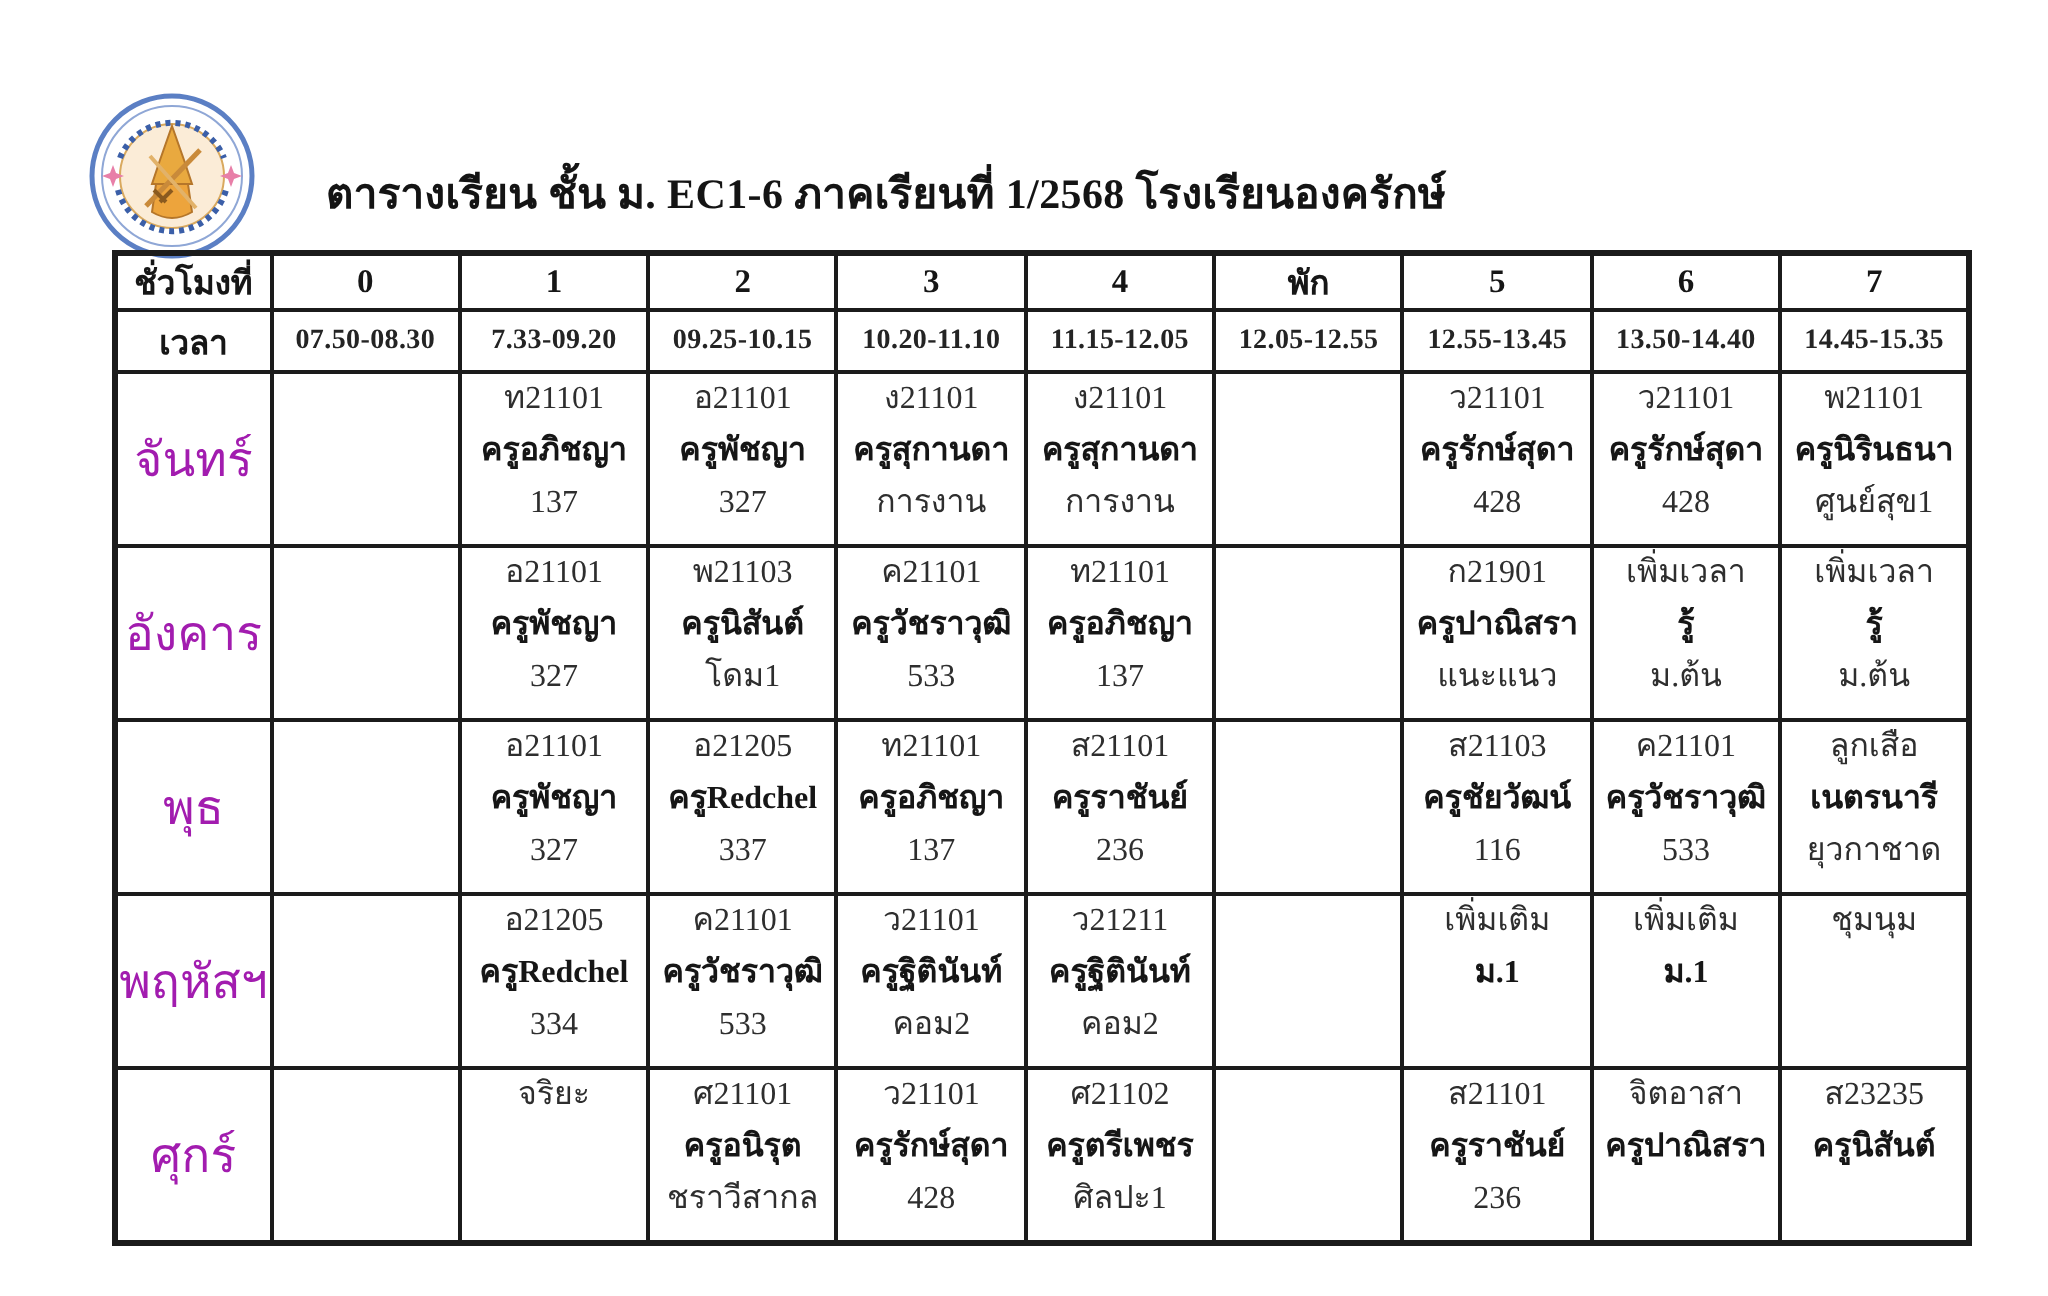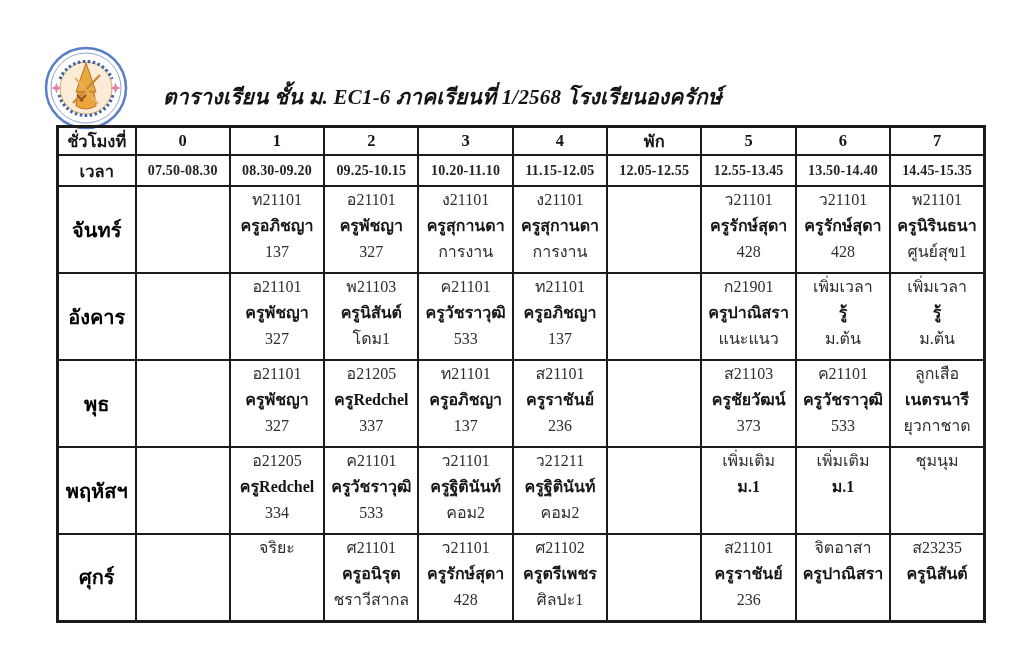"ตารางเรียน ชั้น ม. EC1-6 ภาคเรียนที่" .title { font-style: italic -> none }
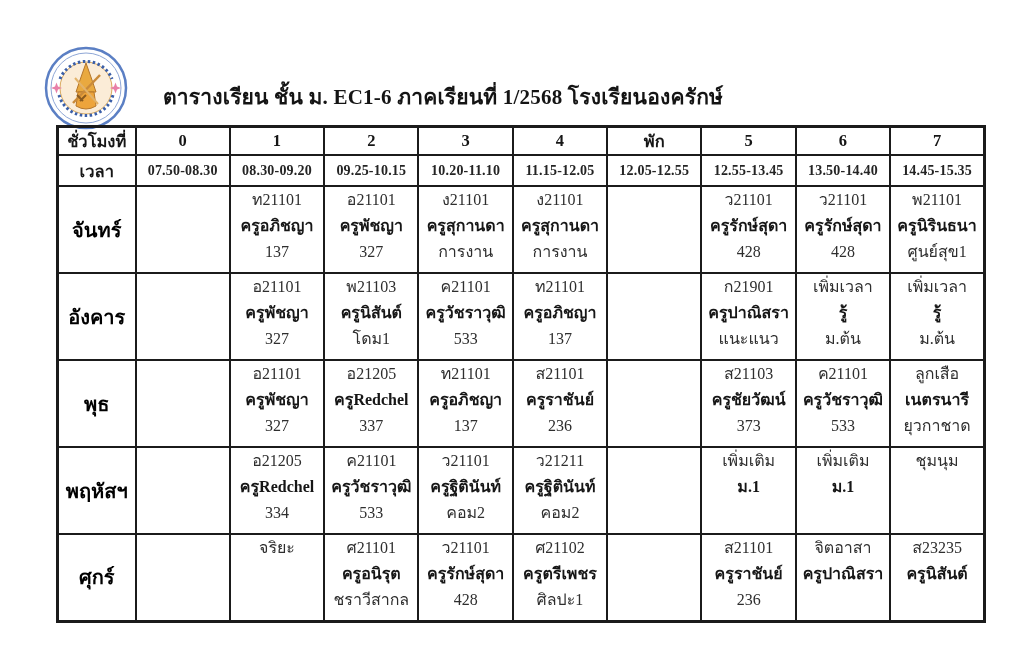"08.30-09.20" td.tm { text: 08.30-09.20 -> 7.33-09.20 }
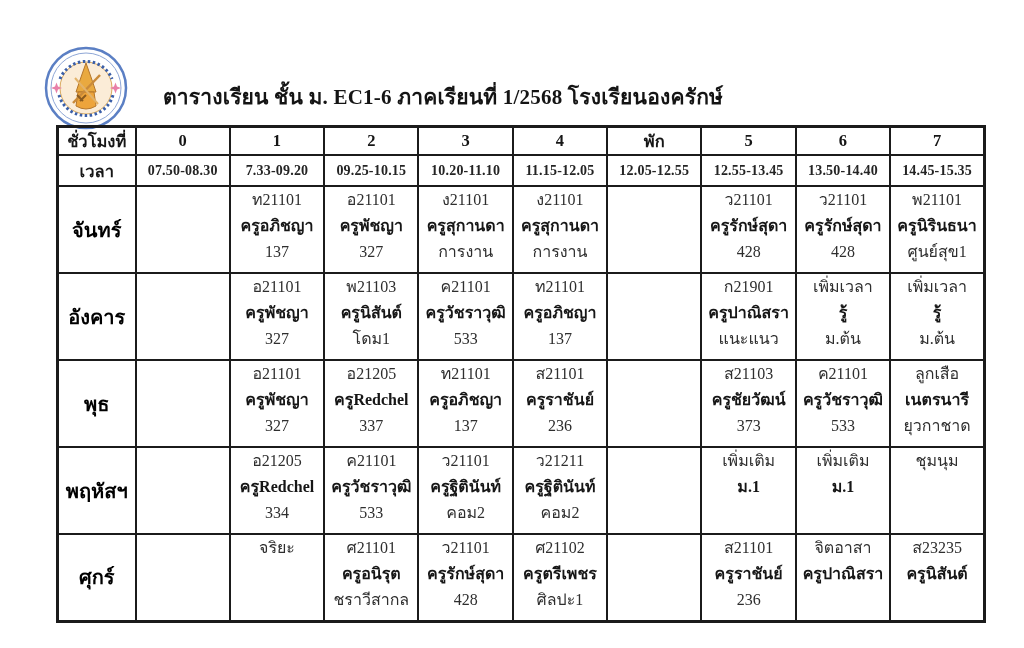"จันทร์" td.day { color: #000000 -> #a21caf; font-size: 20px -> 24px; font-weight: 700 -> 400 }
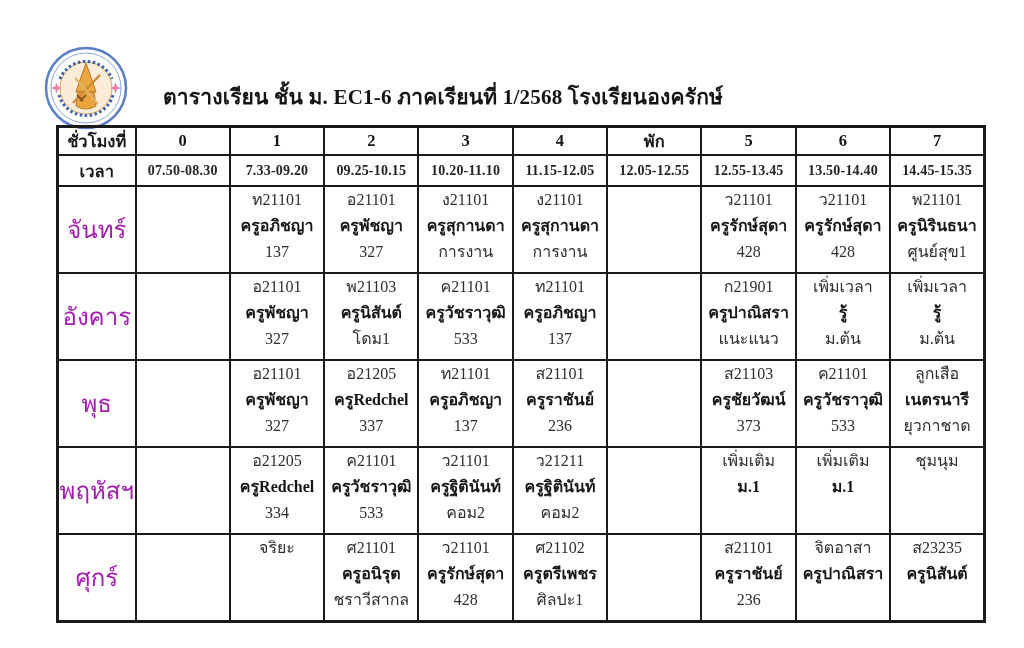"373" div.ln { text: 373 -> 116 }
